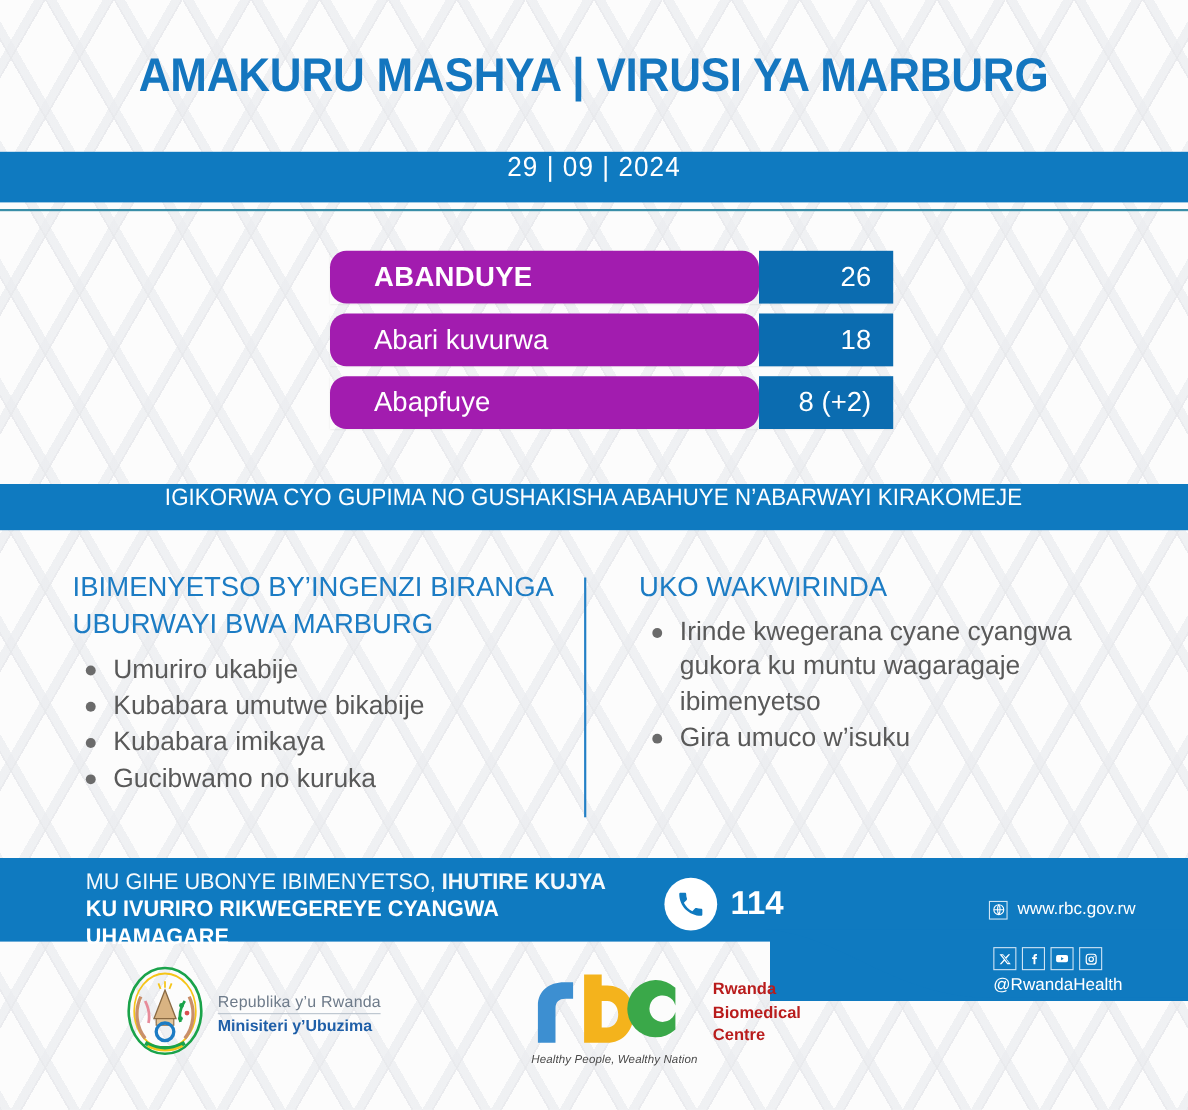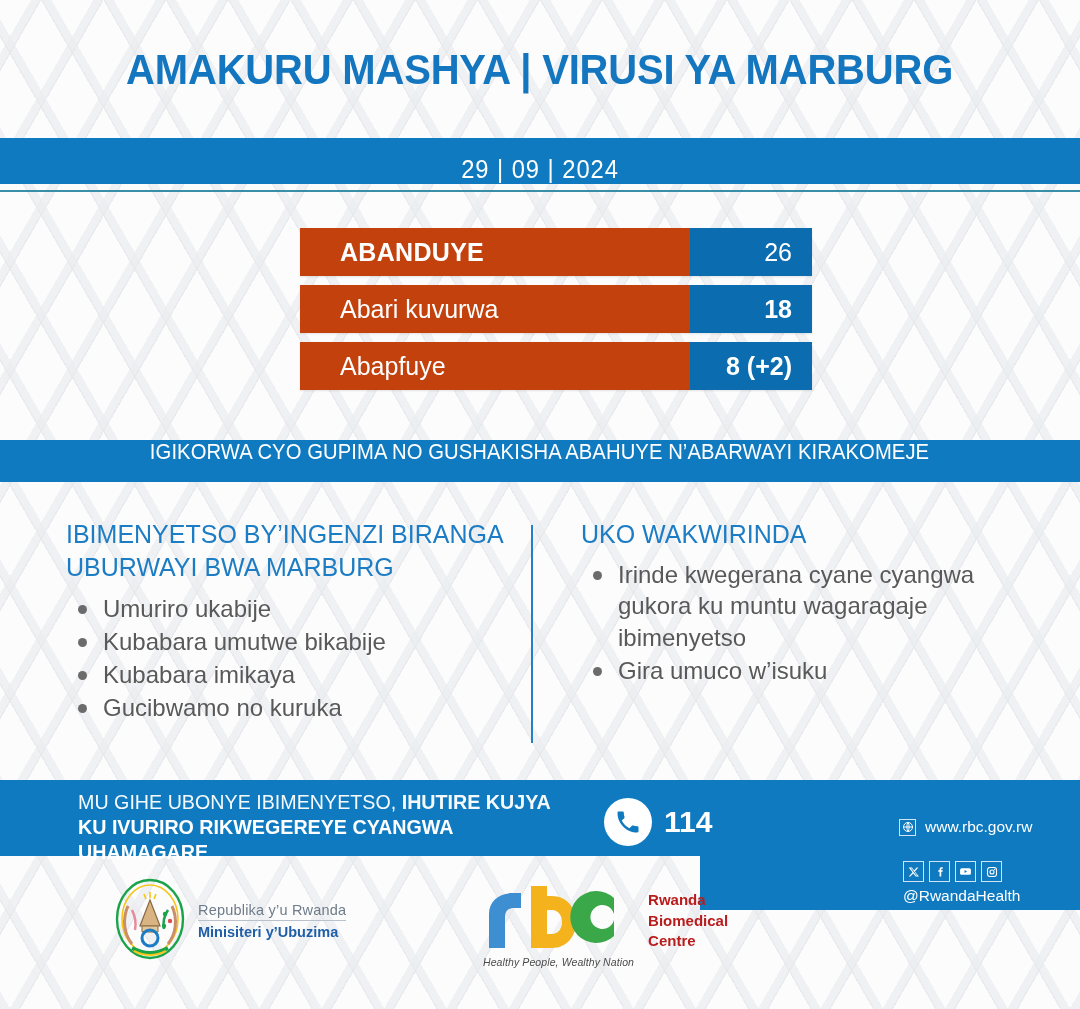"29 | 09 | 2024" .date-band { align-items: flex-end -> flex-start }
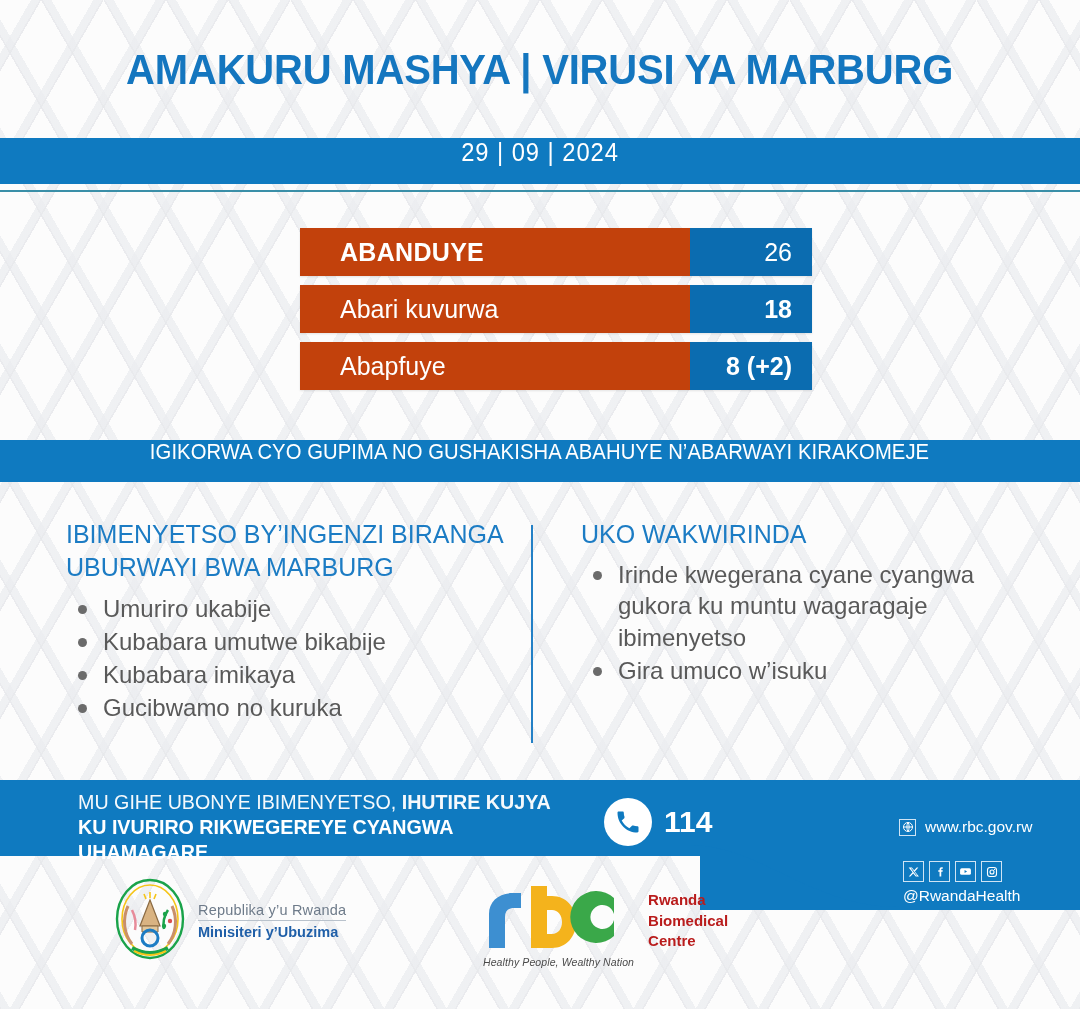"ABANDUYE" .stat-label { background: #c2410c -> #a21caf; border-radius: none -> 15px }
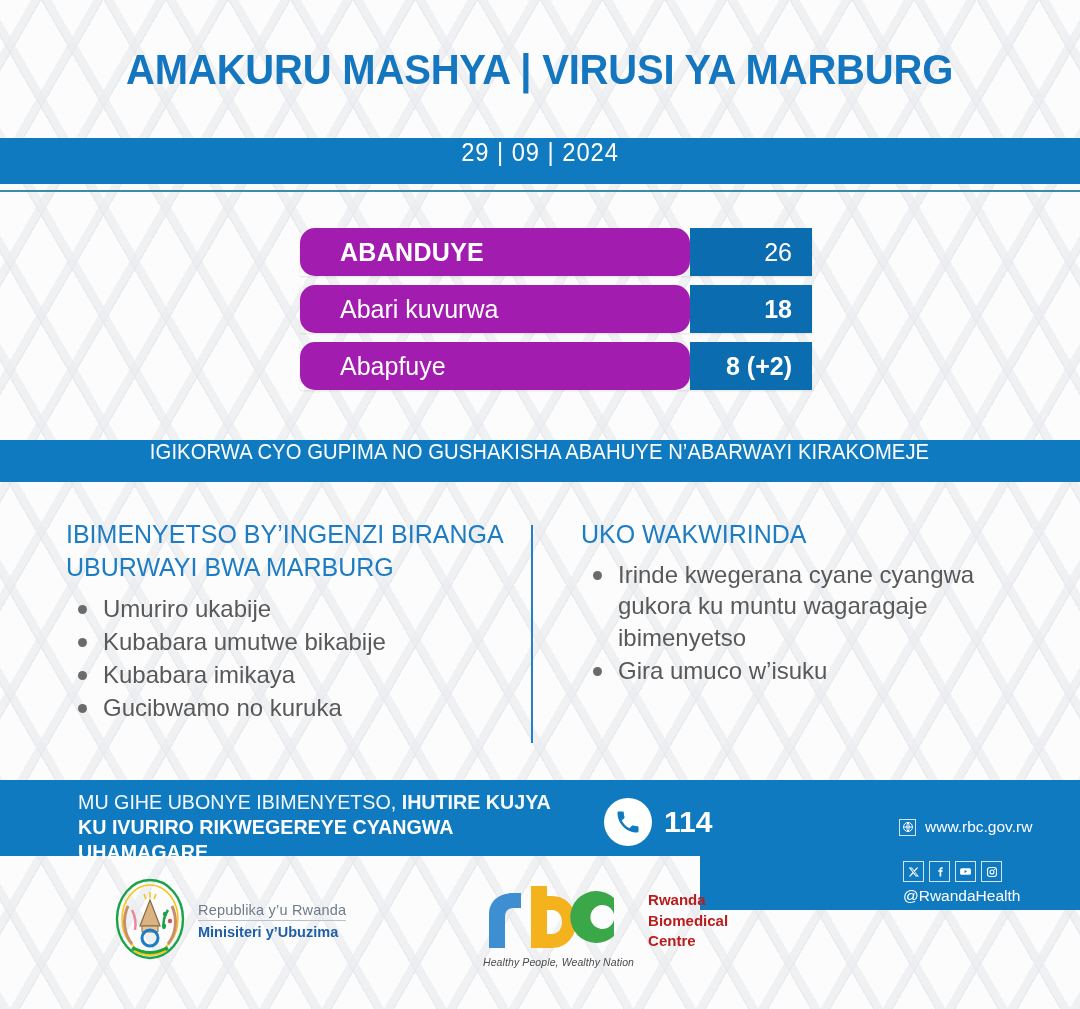"18" .stat-value { font-weight: 700 -> 400 }
